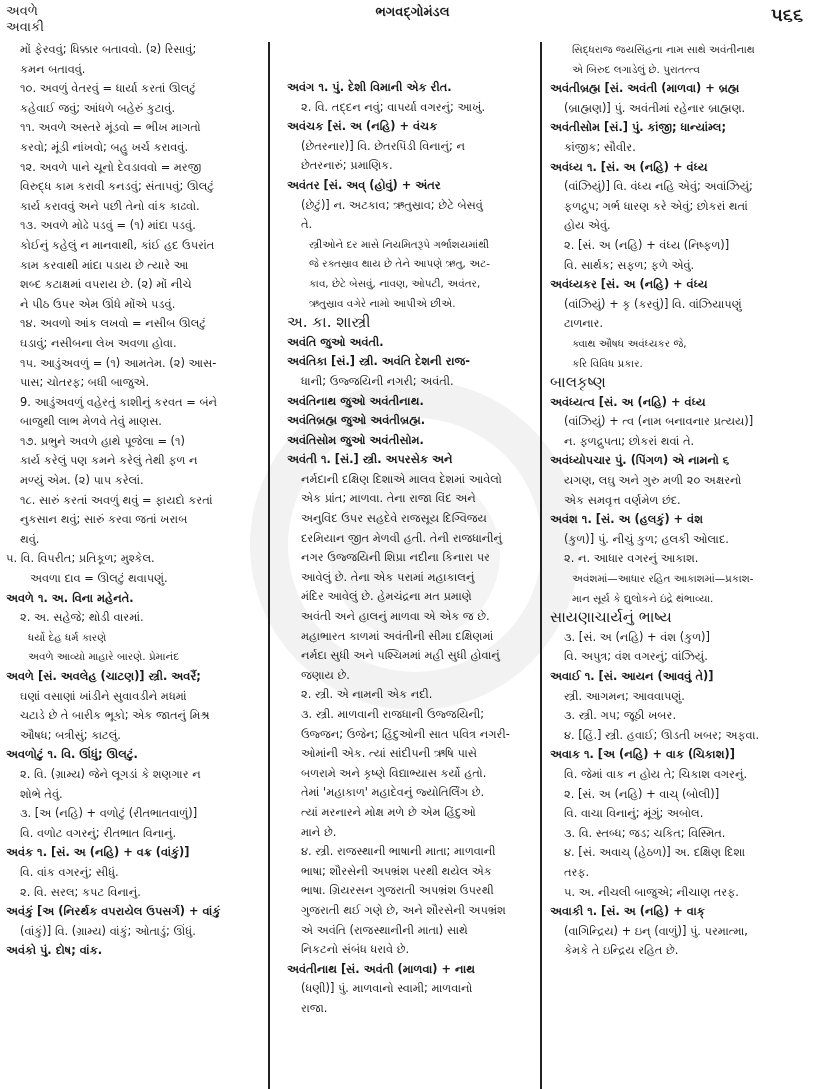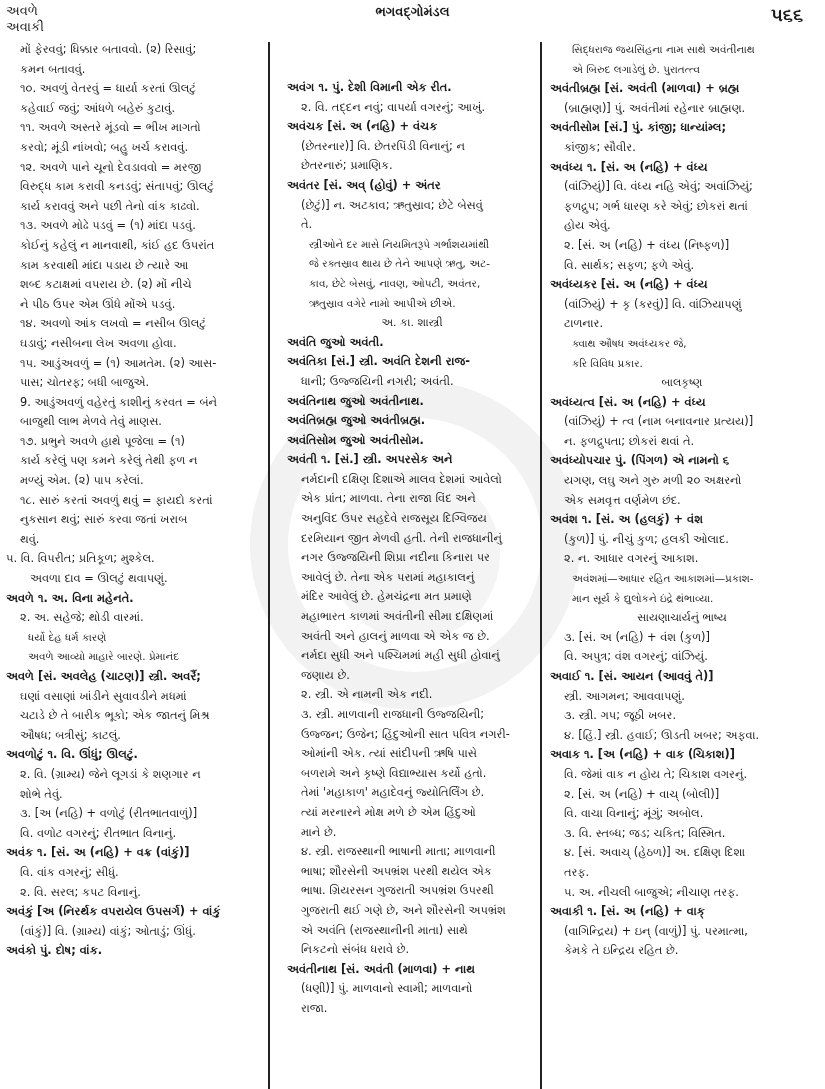"અ. કા. શાસ્ત્રી" .cite { font-size: 11px -> 15px; text-align: center -> left }
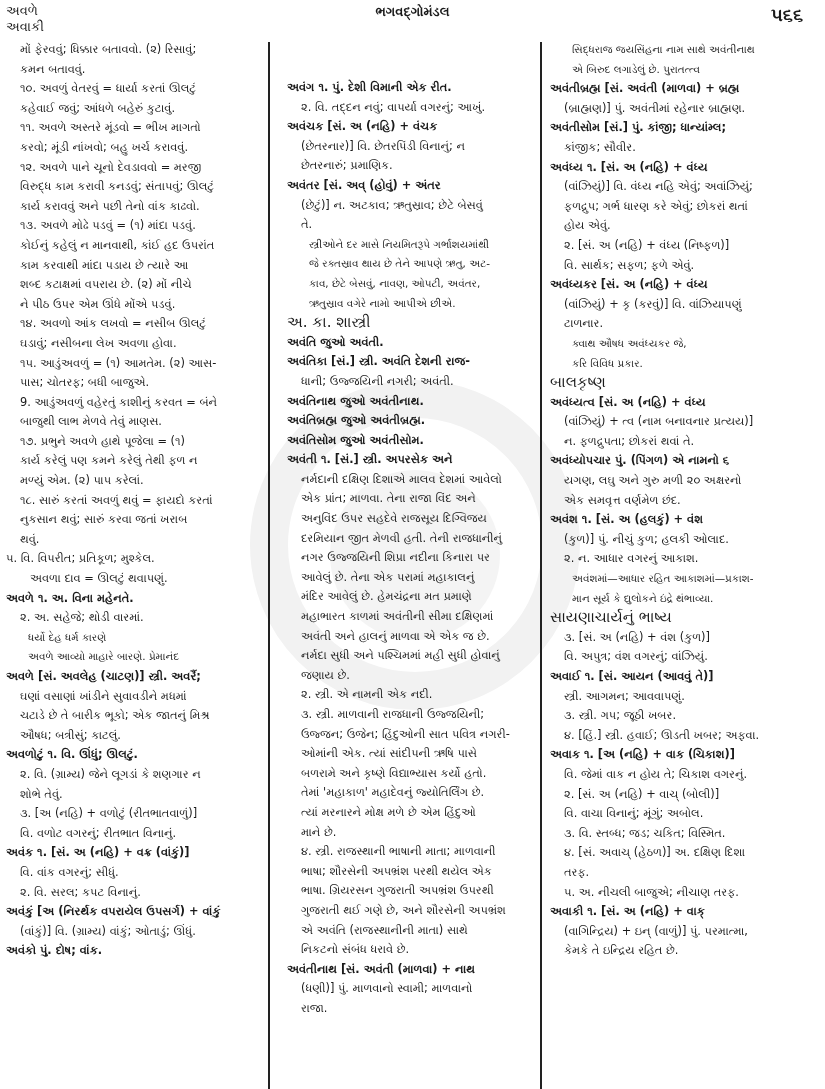"મહાભારત કાળમાં અવંતીની સીમા દક્ષિણમાં" div.line { order: before "અવંતી અને હાલનું માળવા એ" -> after "અવંતી અને હાલનું માળવા એ" }
